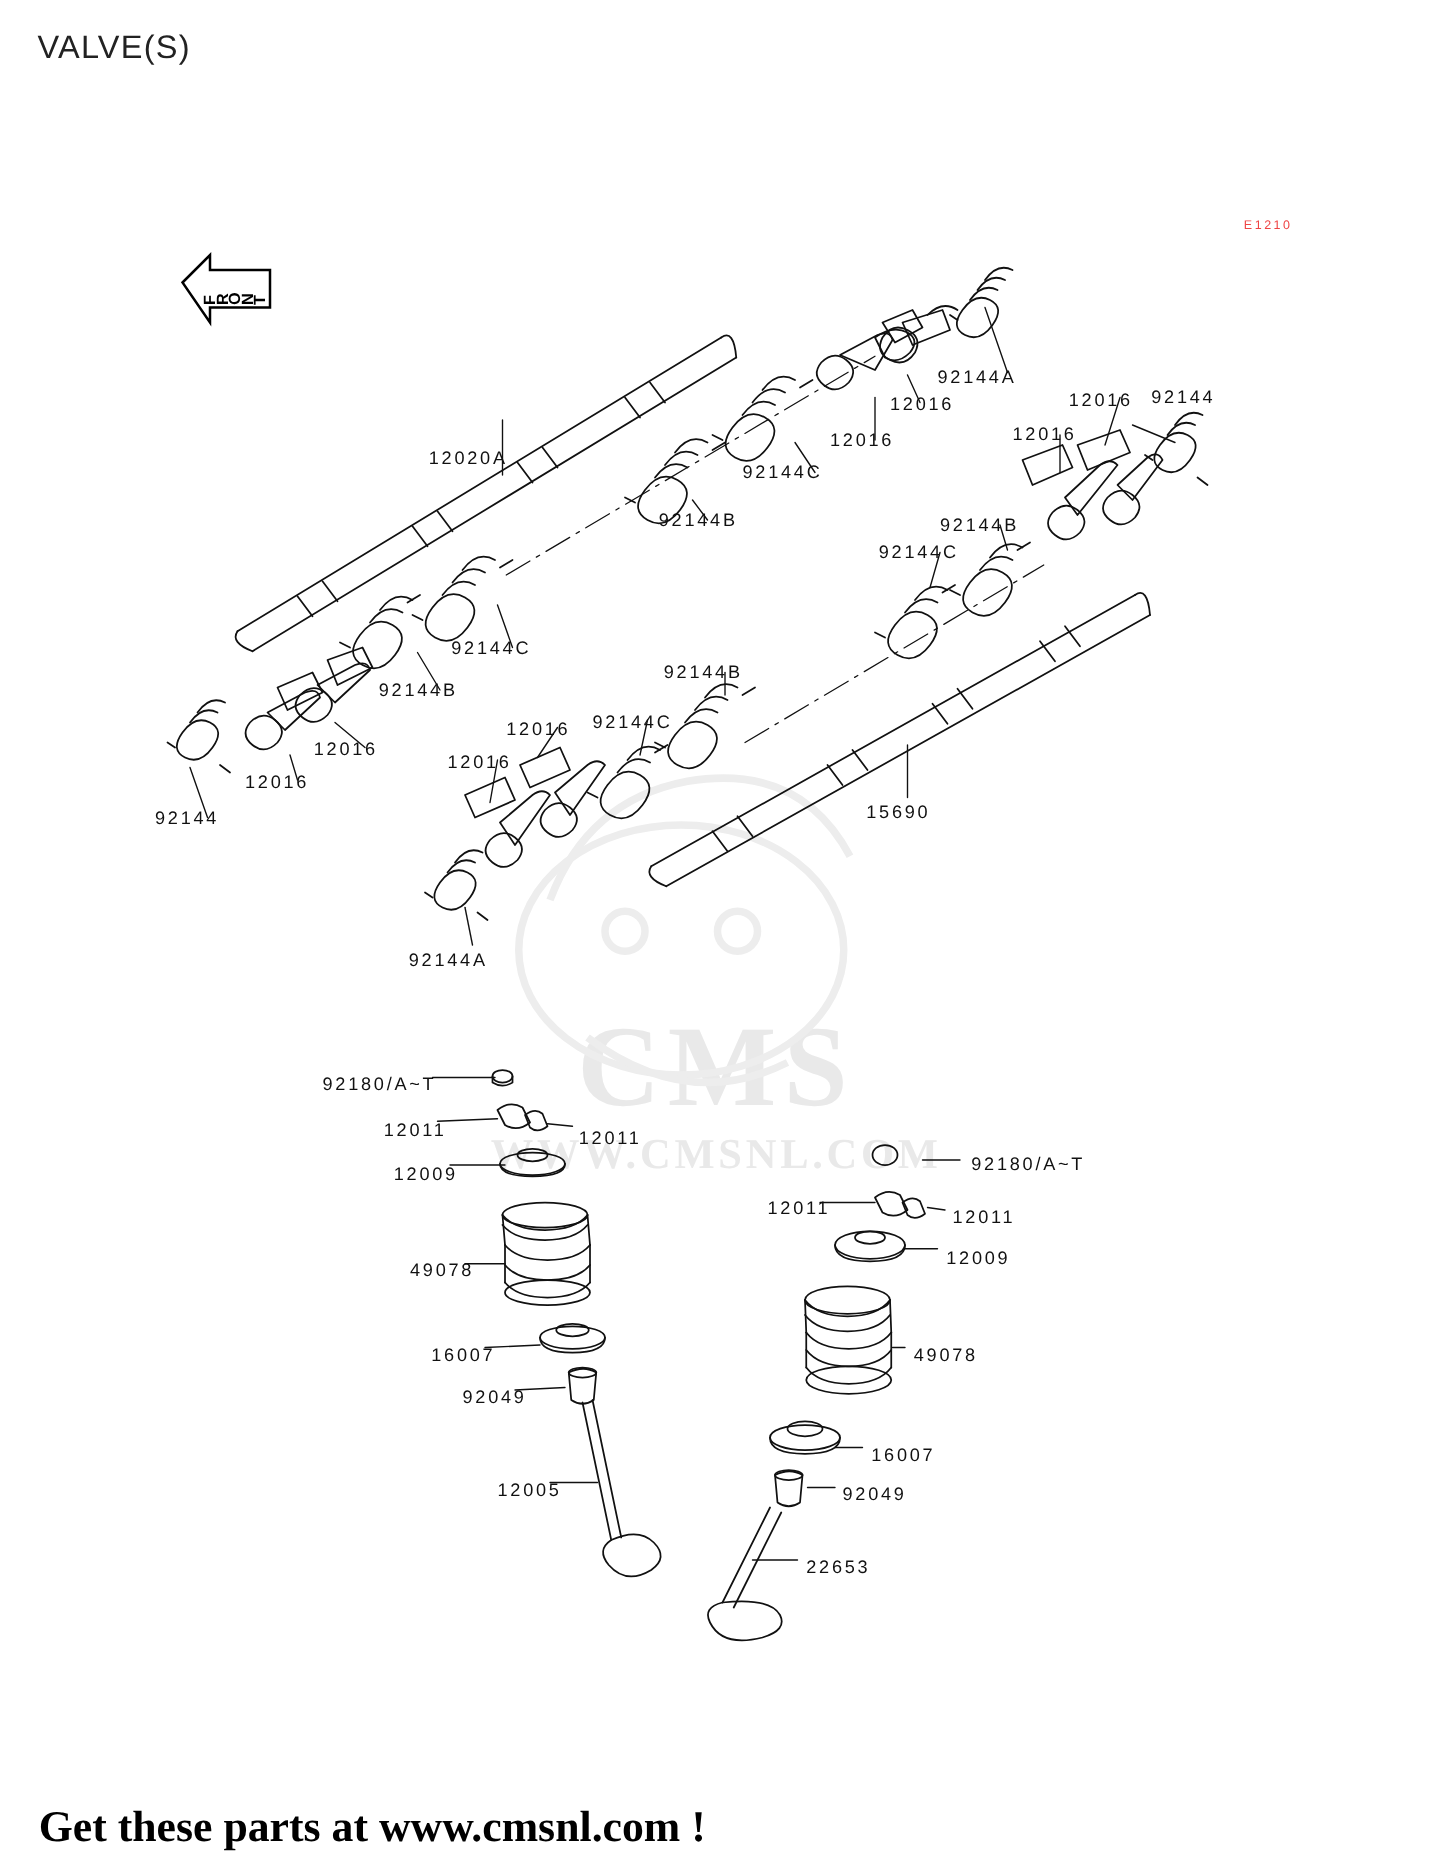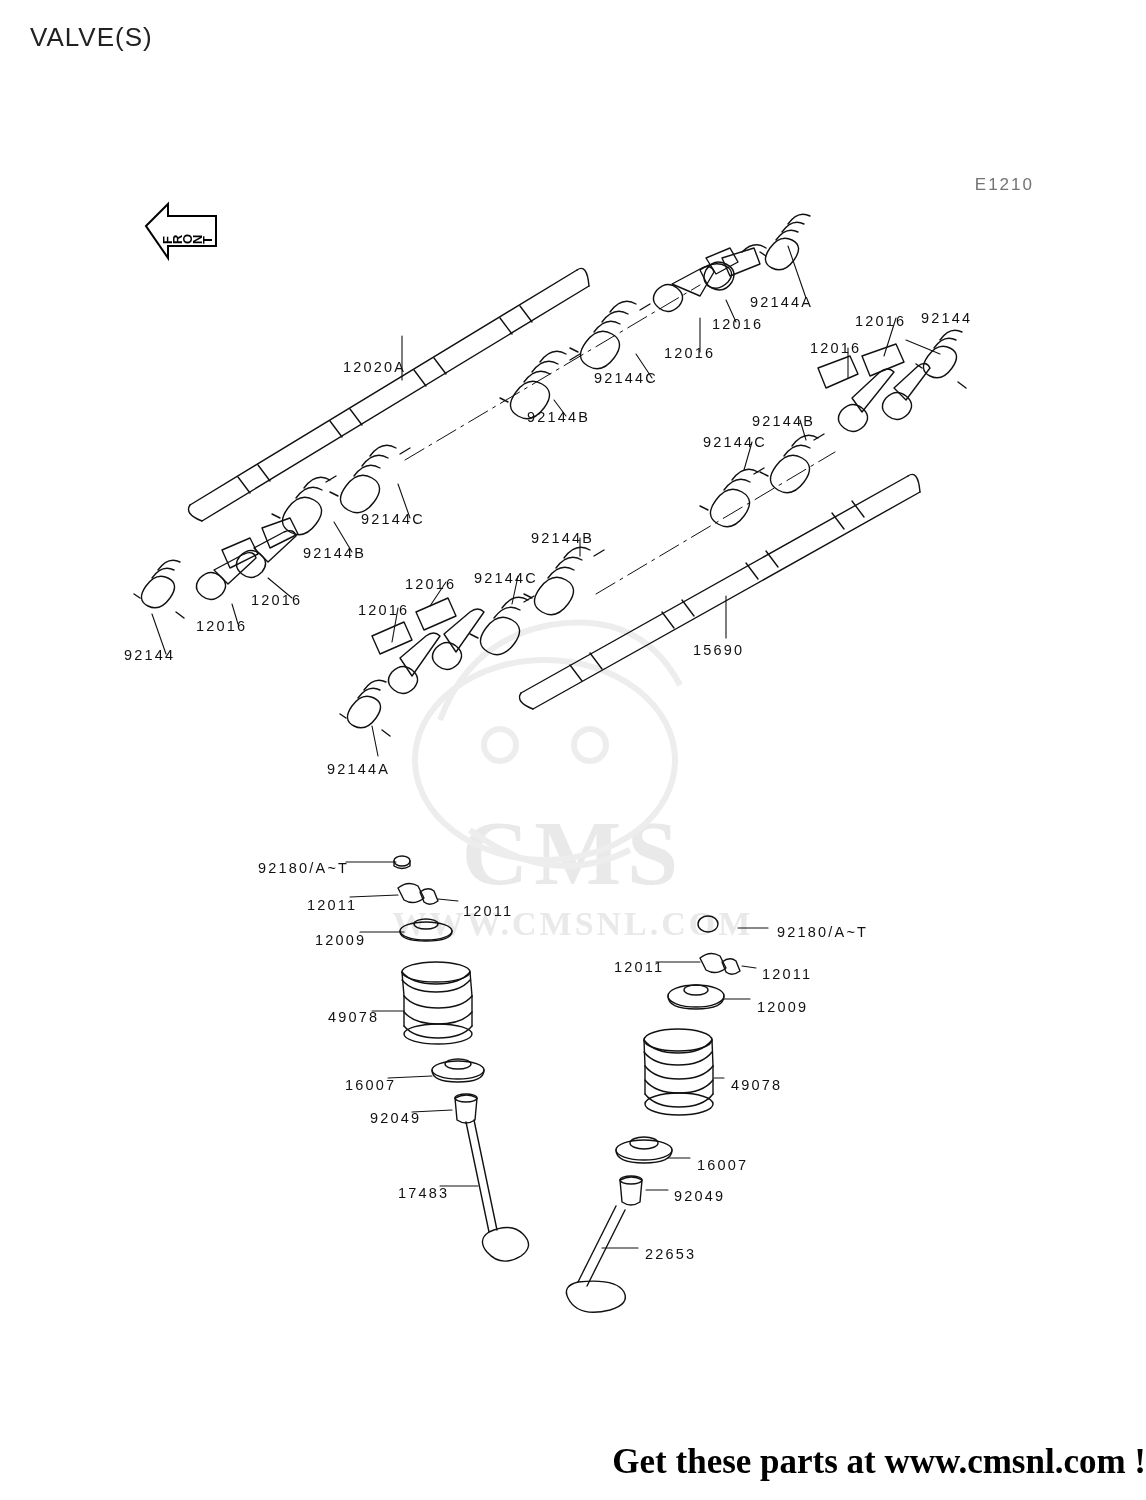"E1210" .diag-code { color: #737373 -> #ef4444; font-size: 17px -> 10px }
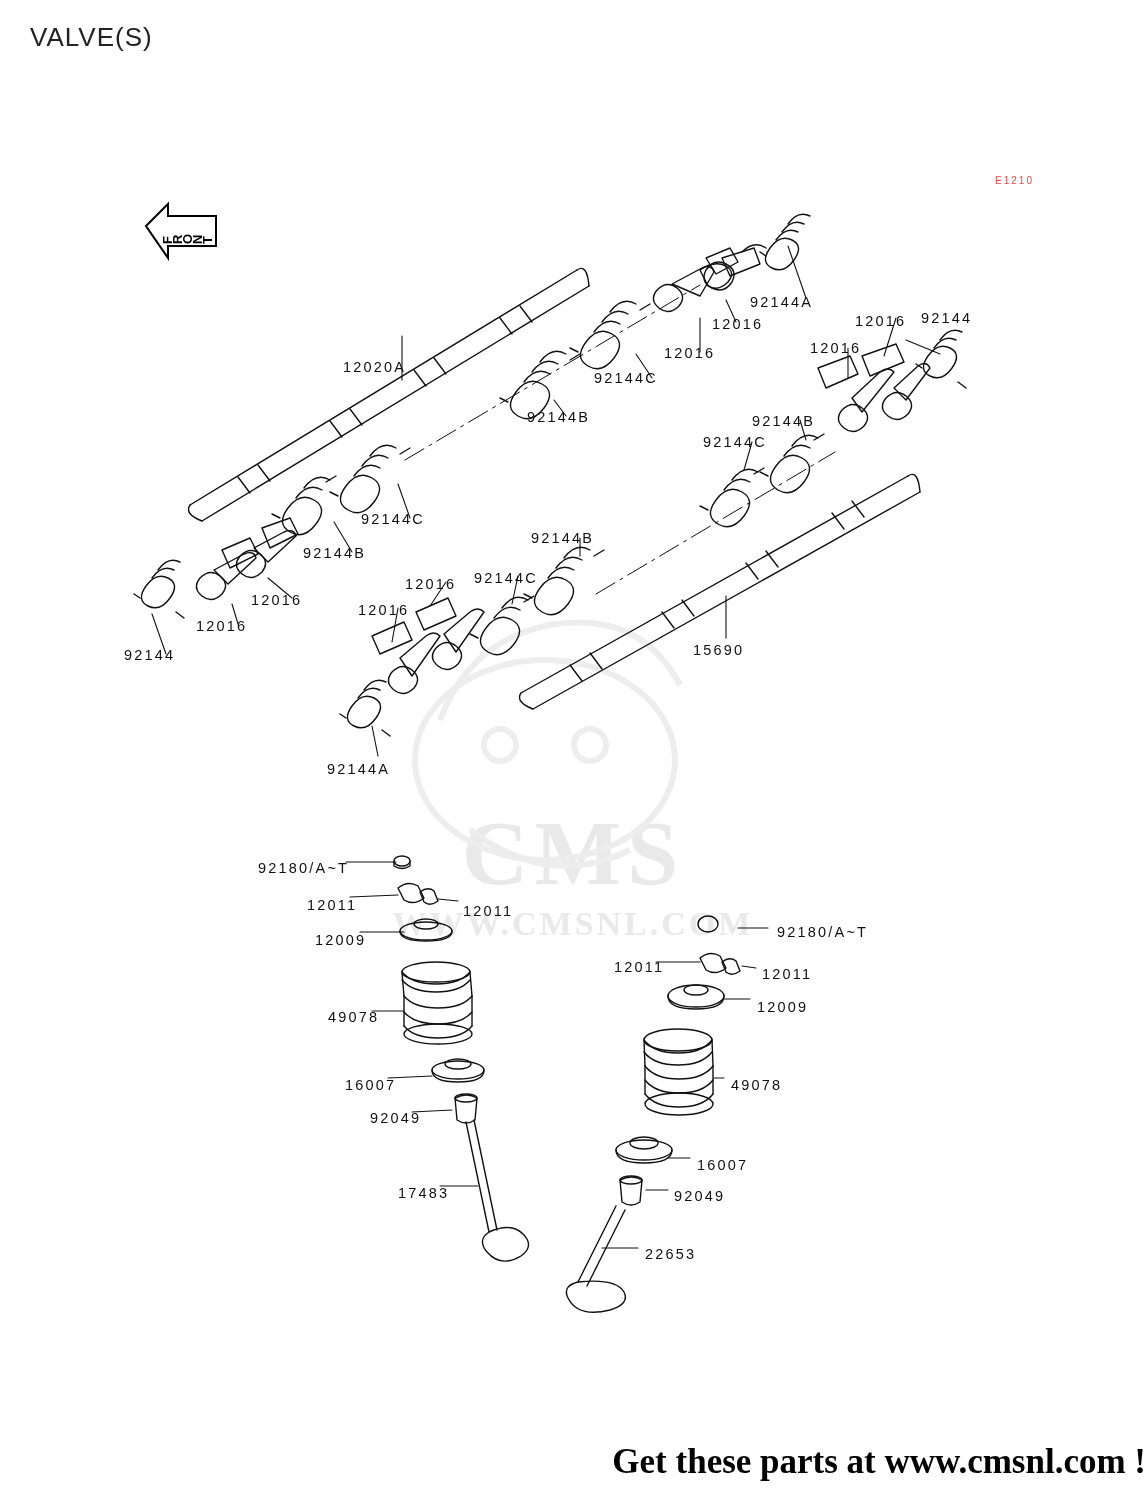"17483" div.lbl { text: 17483 -> 12005 }
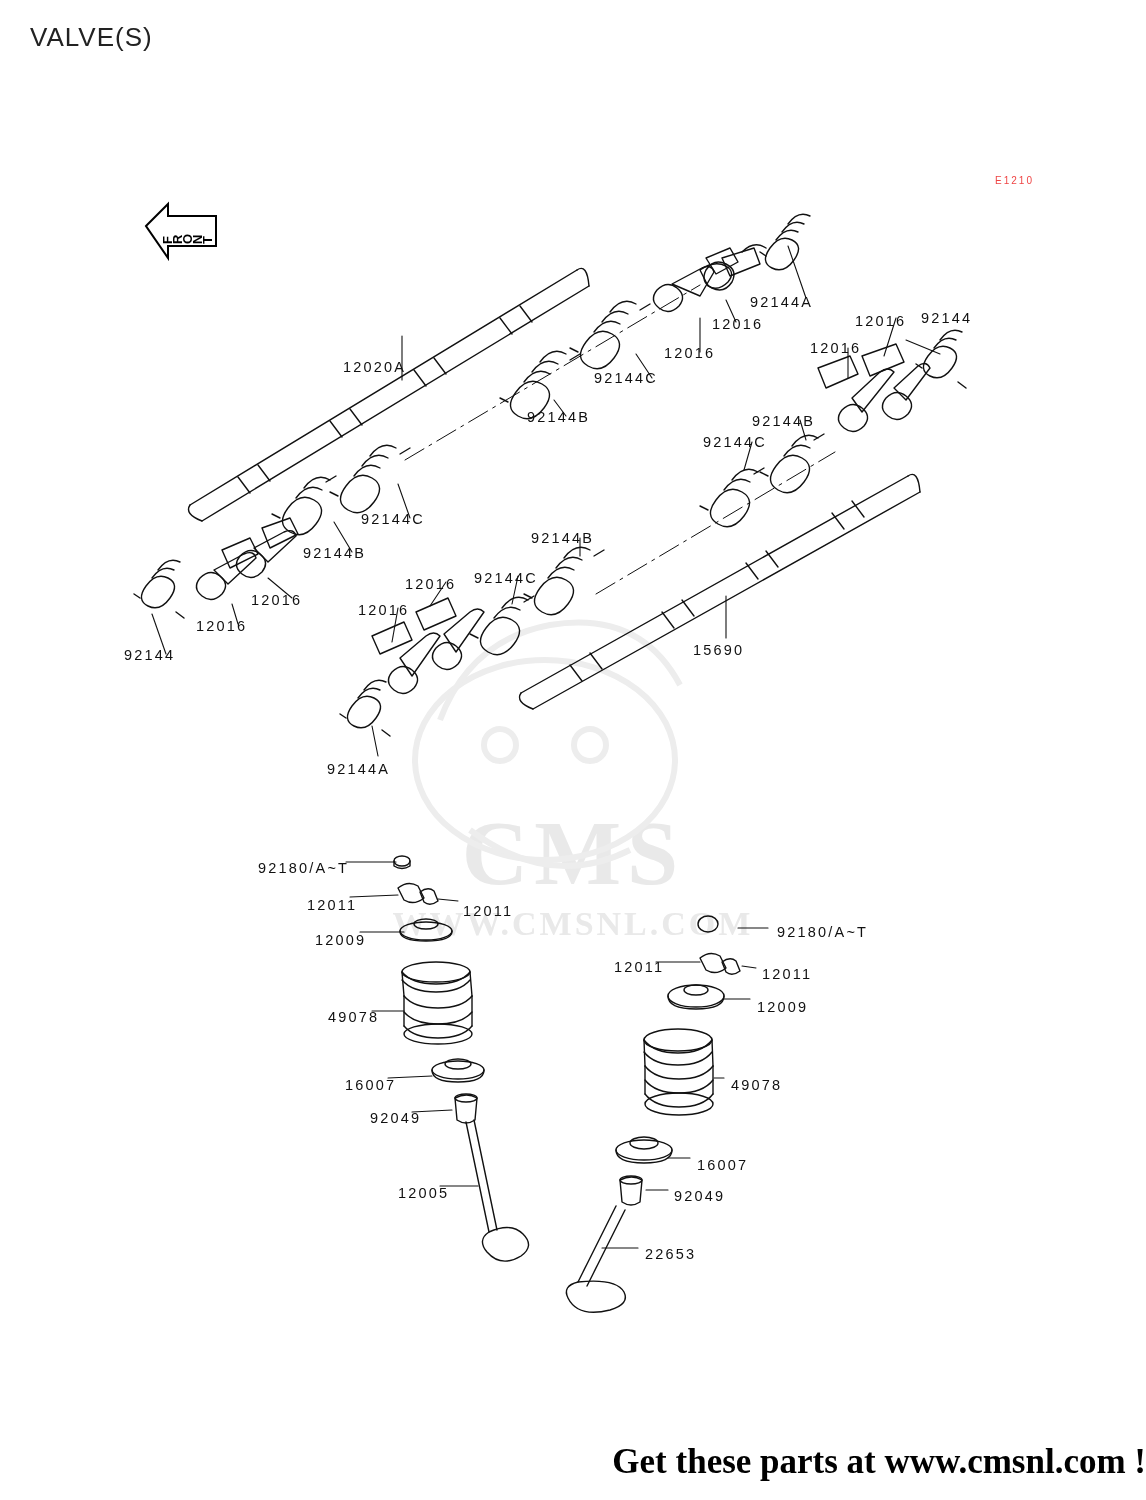"Get these parts at www.cmsnl.com" .footer { right: 0 -> 16px; text-align: right -> left }
